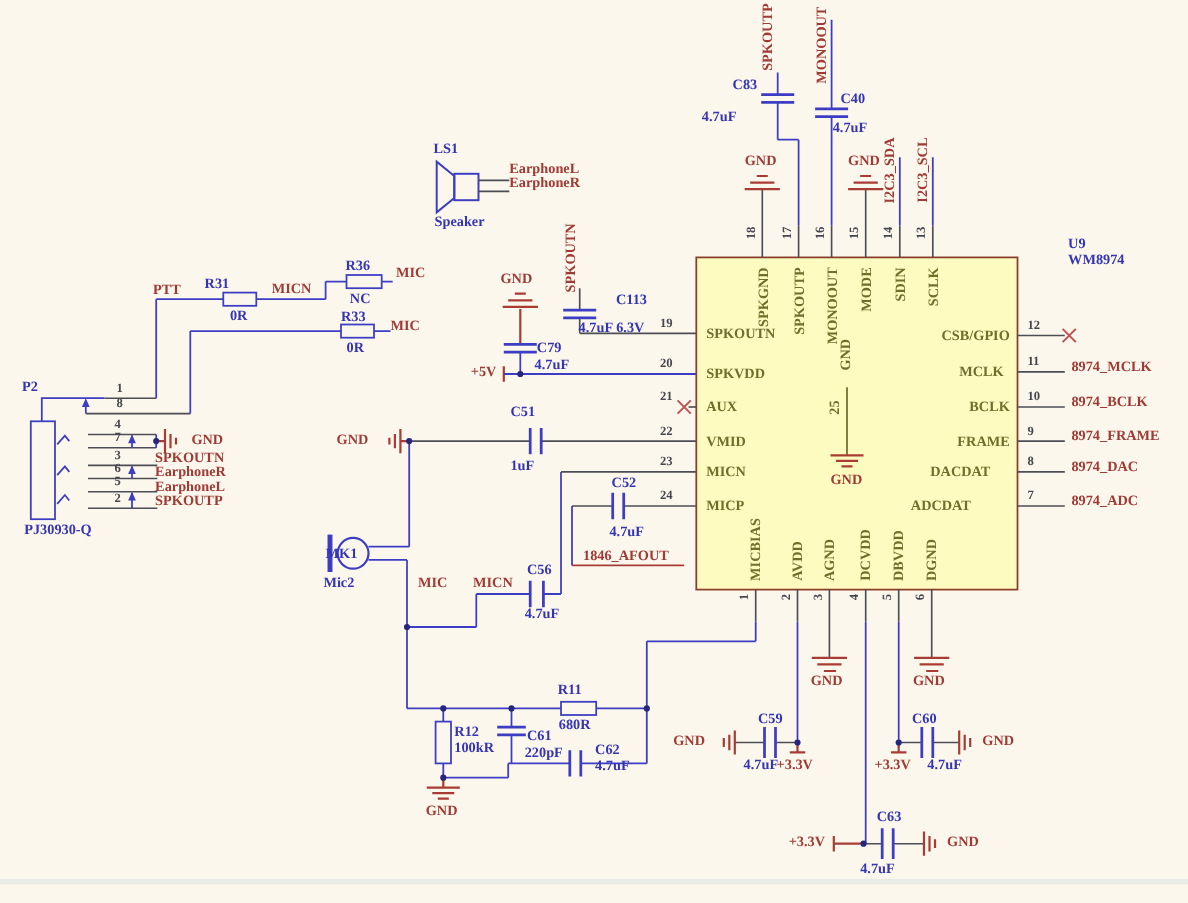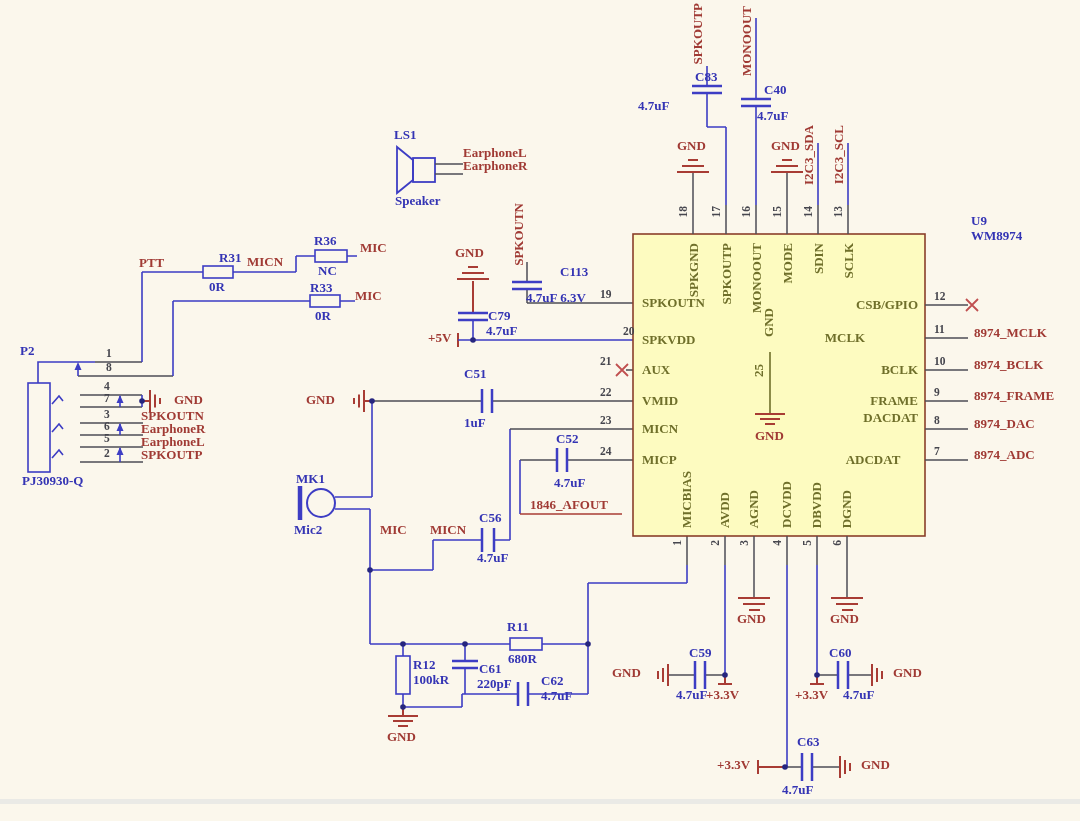"C83" span.t { left: 695px -> 666px }
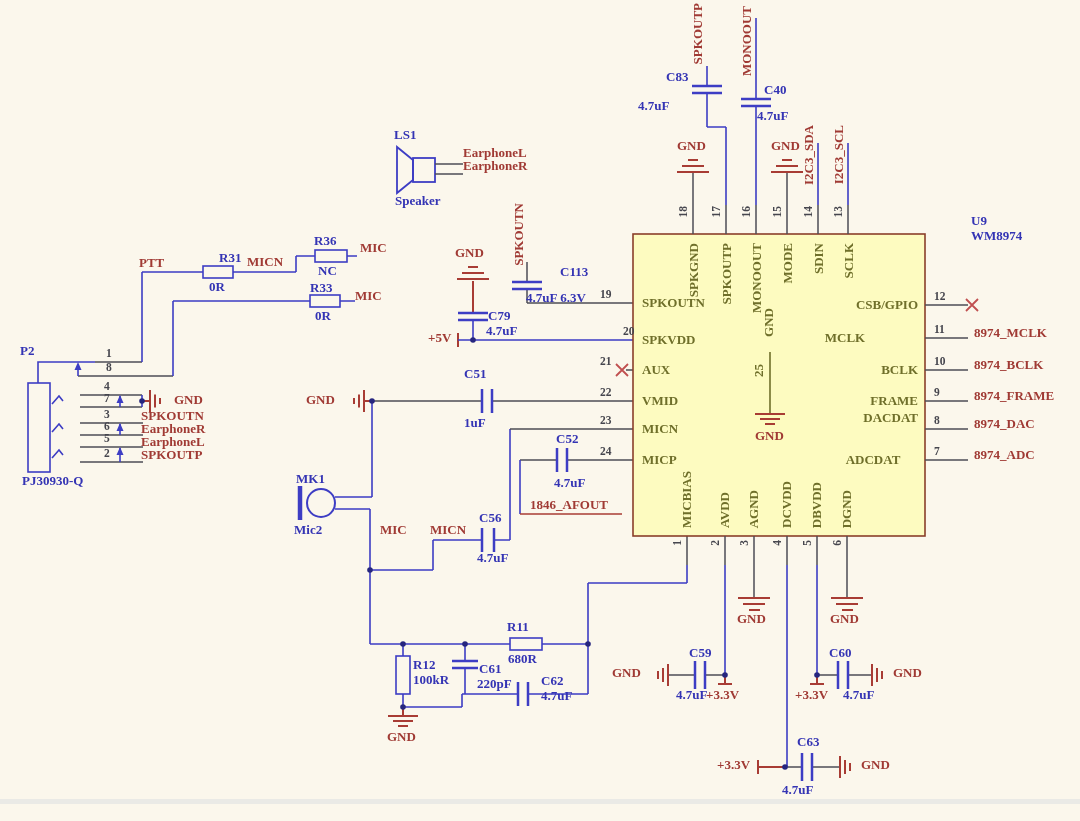"R31" span.t { left: 219px -> 186px }
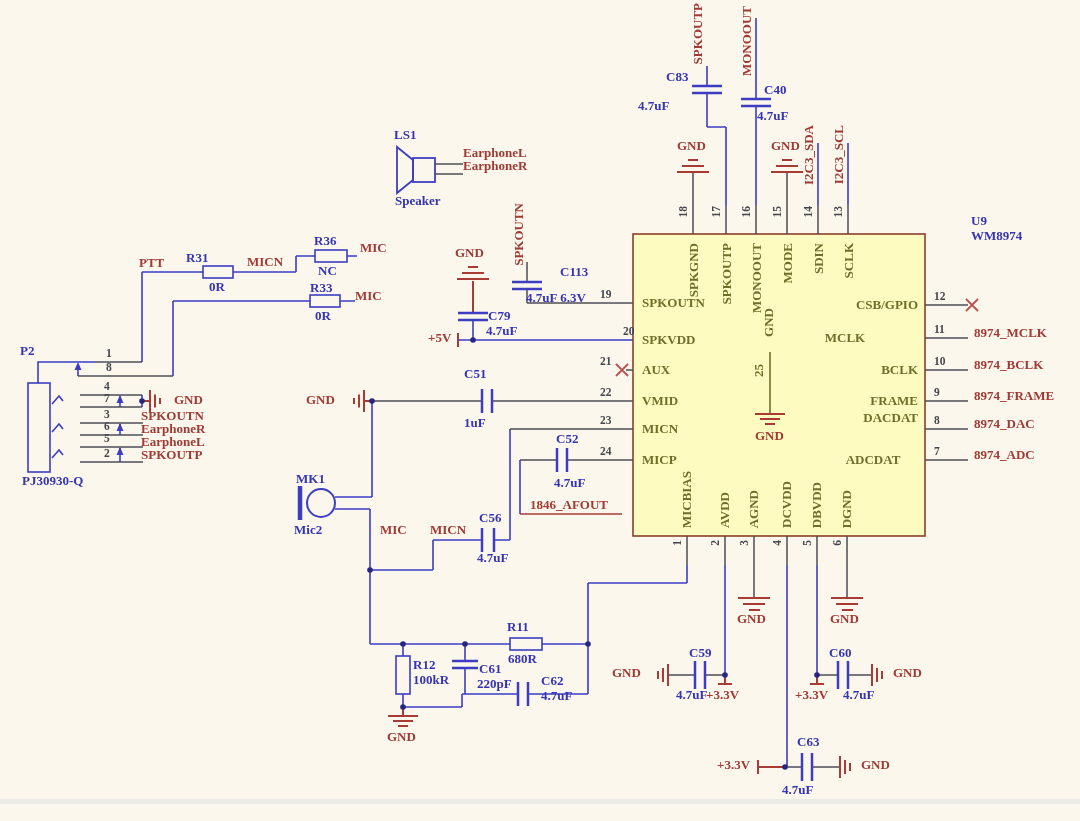"20" span.t { left: 623px -> 600px }
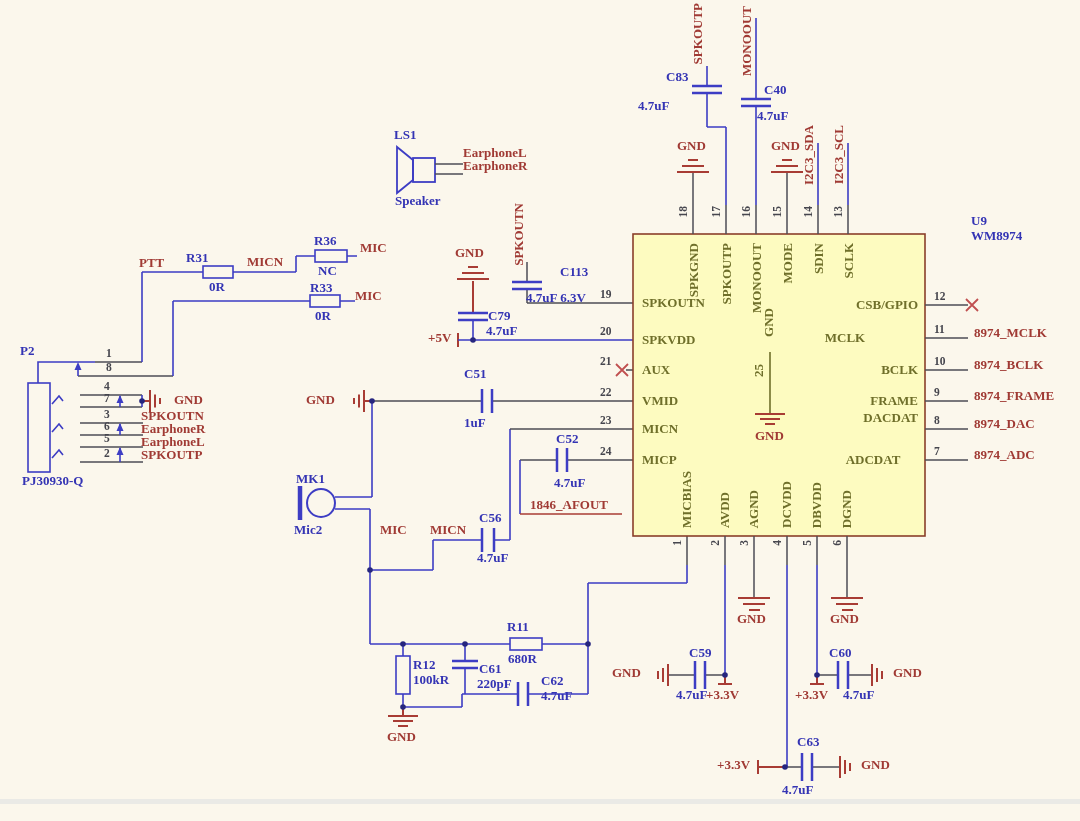"MCLK" span.t { left: 800px -> 872px; text-align: center -> left }
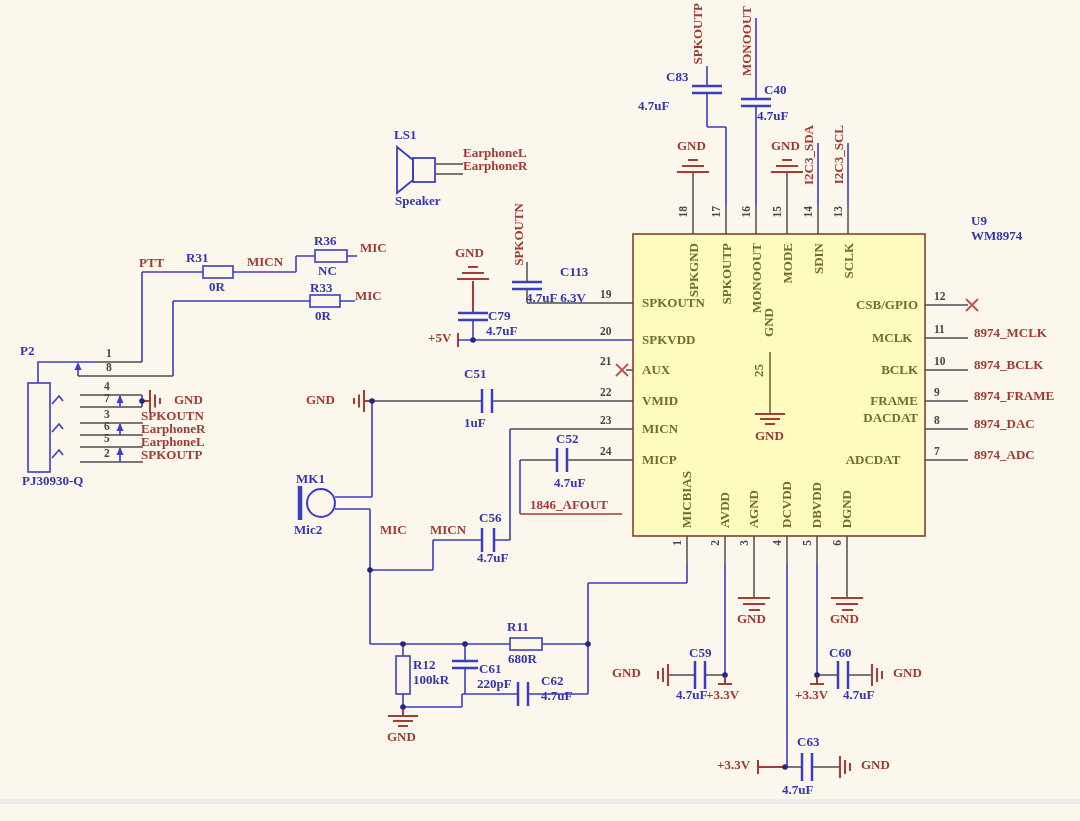"DACDAT" span.t { text-align: right -> center; top: 411px -> 422px }
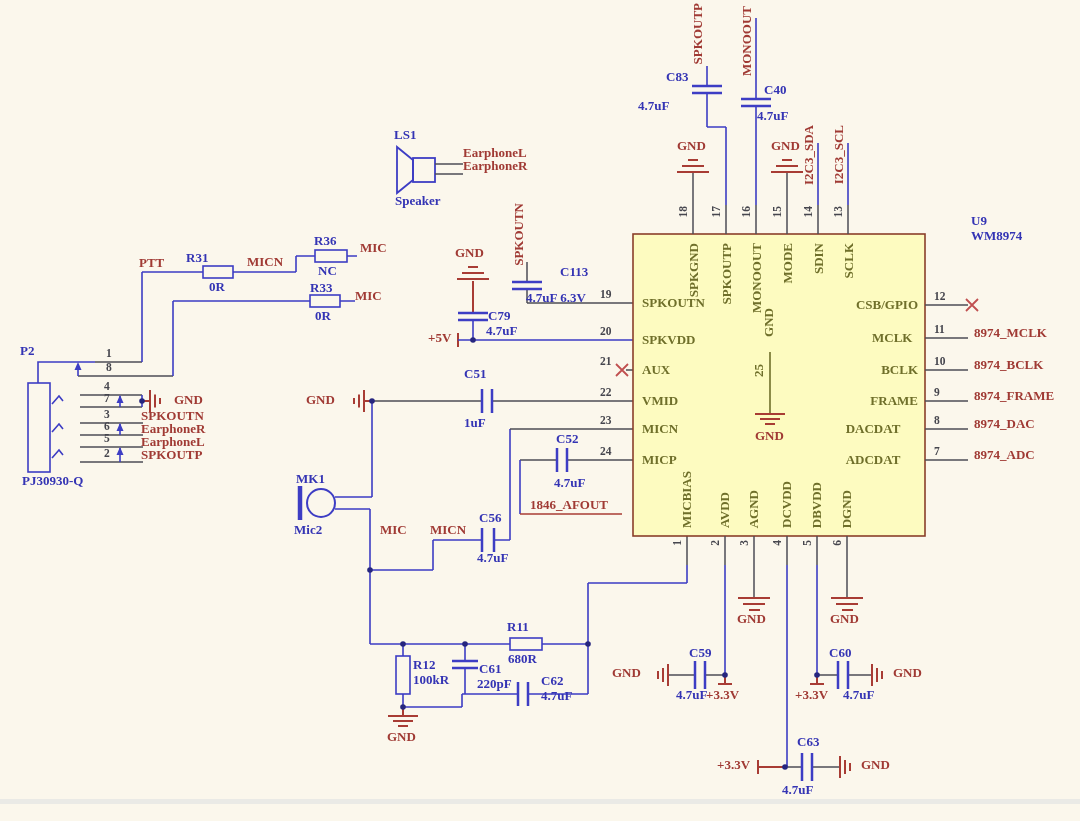"ADCDAT" span.t { text-align: center -> left }
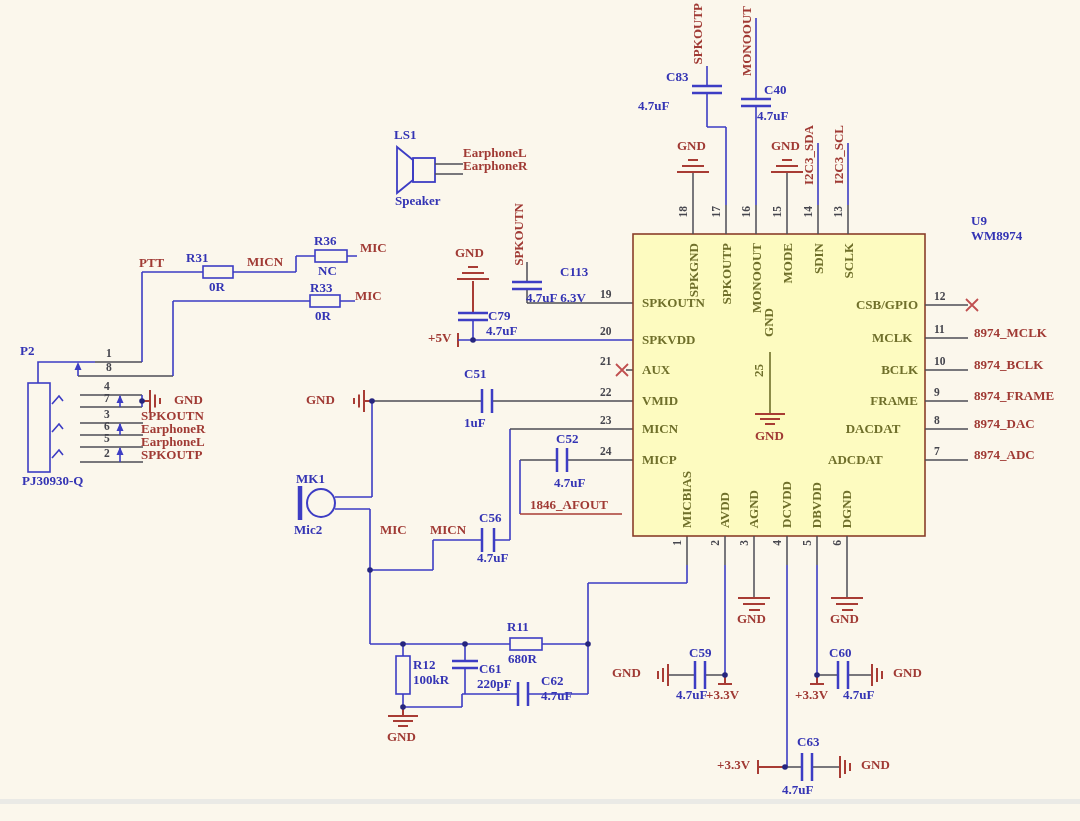"MK1" span.t { top: 472px -> 496px }
